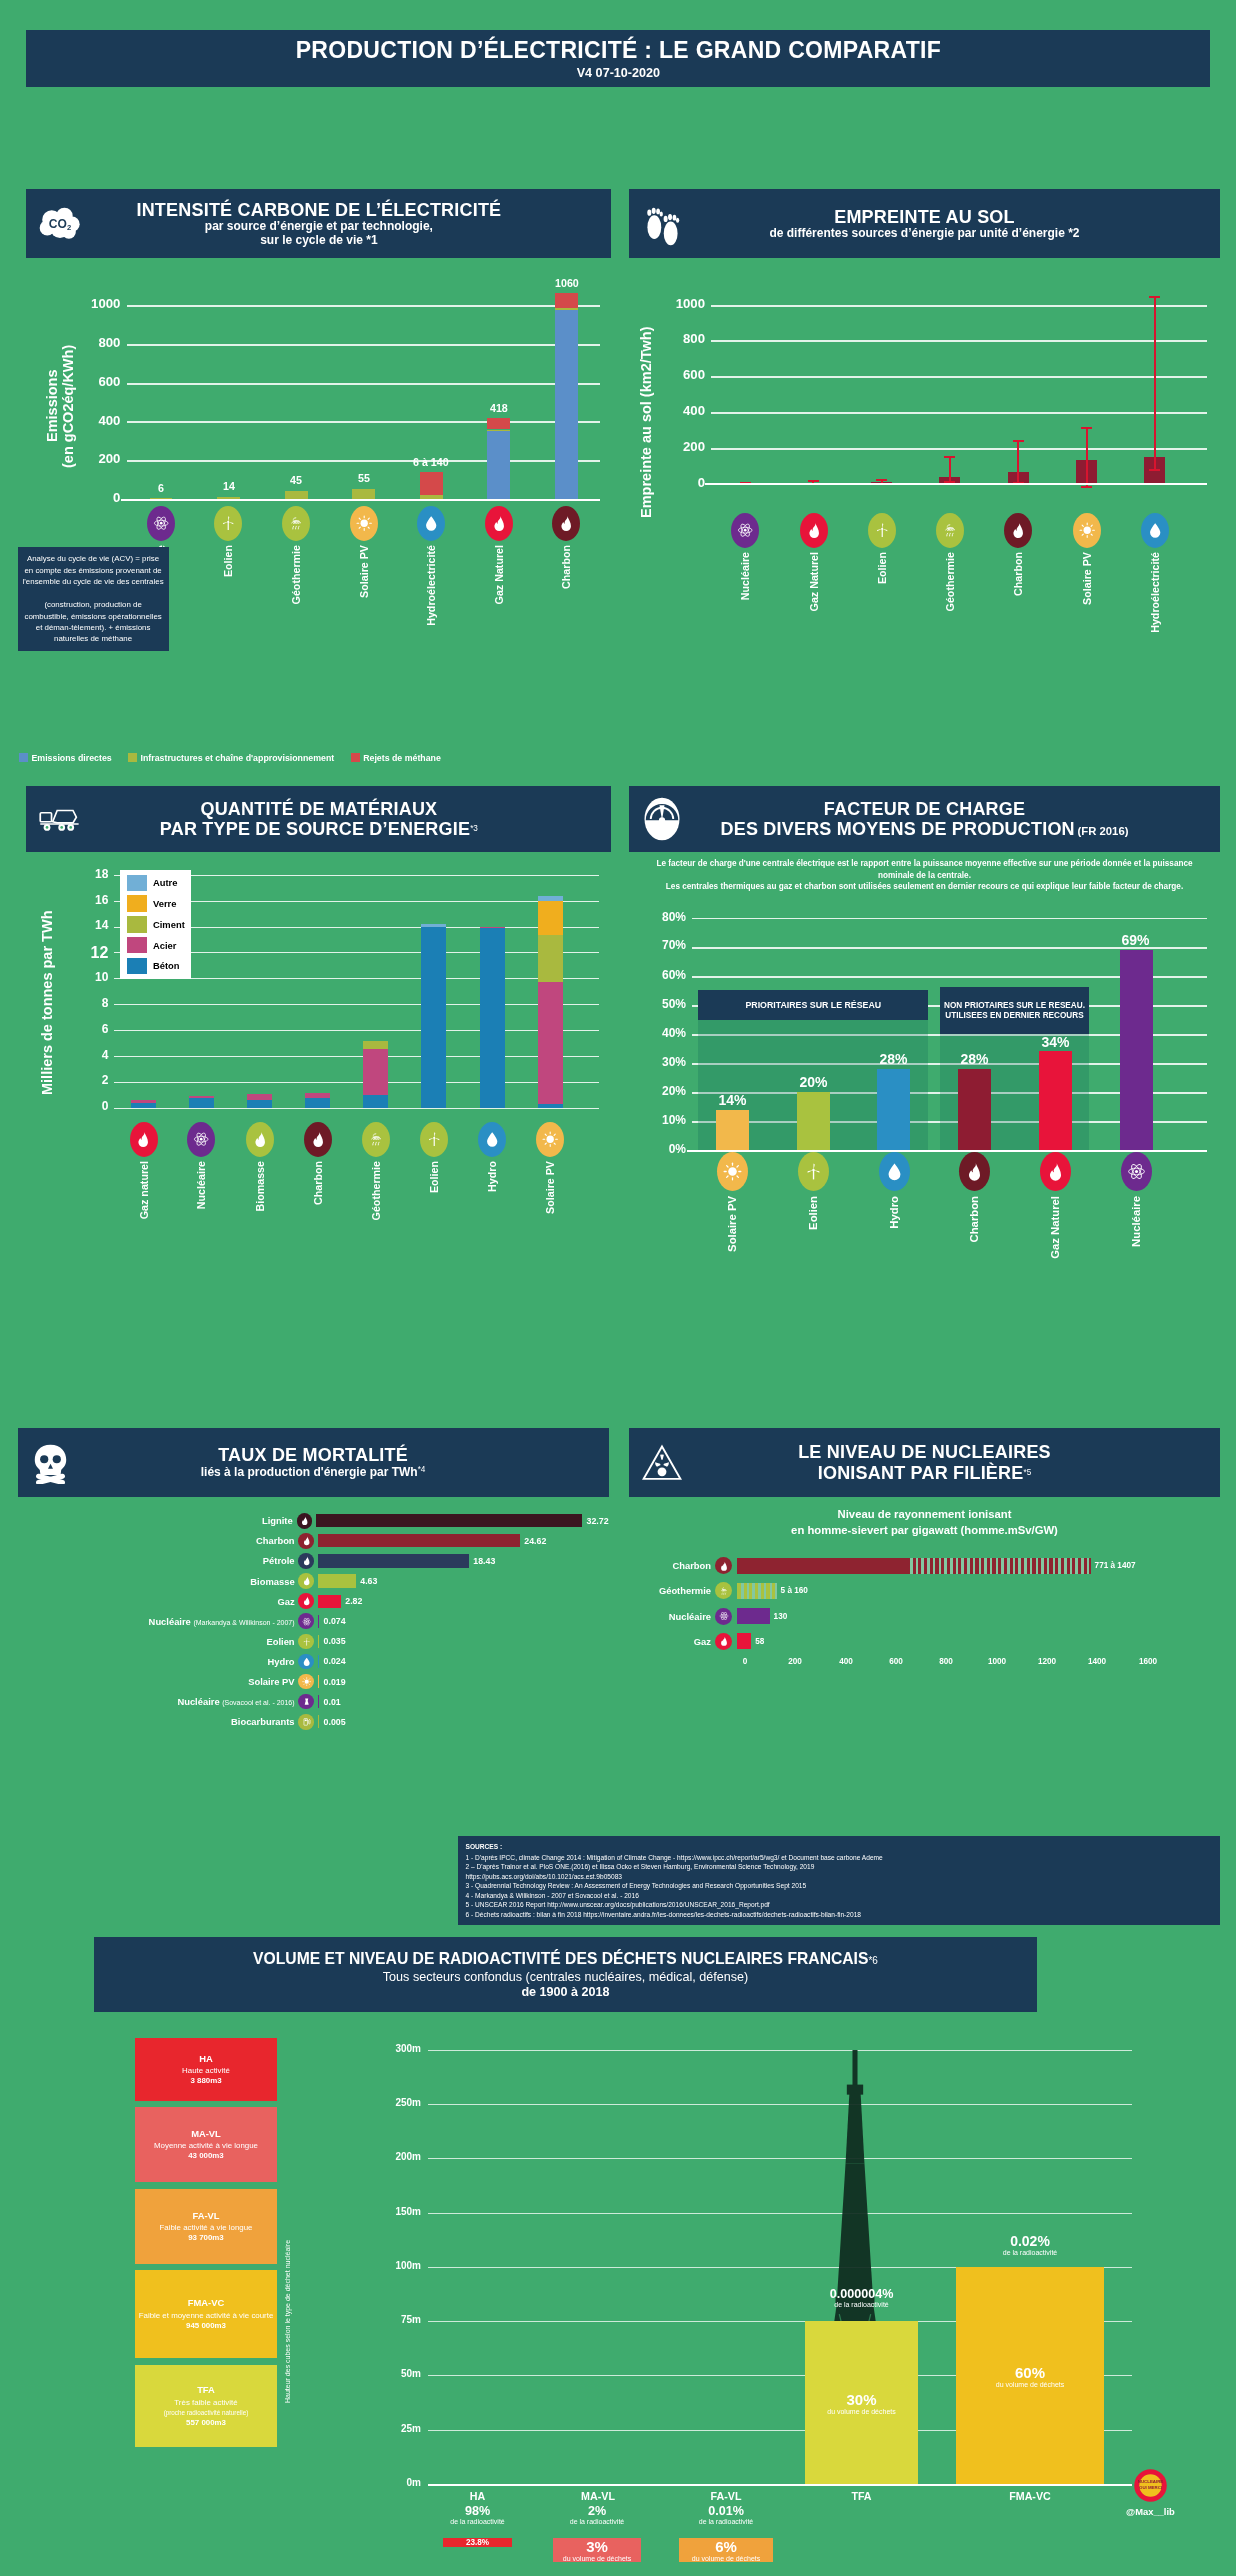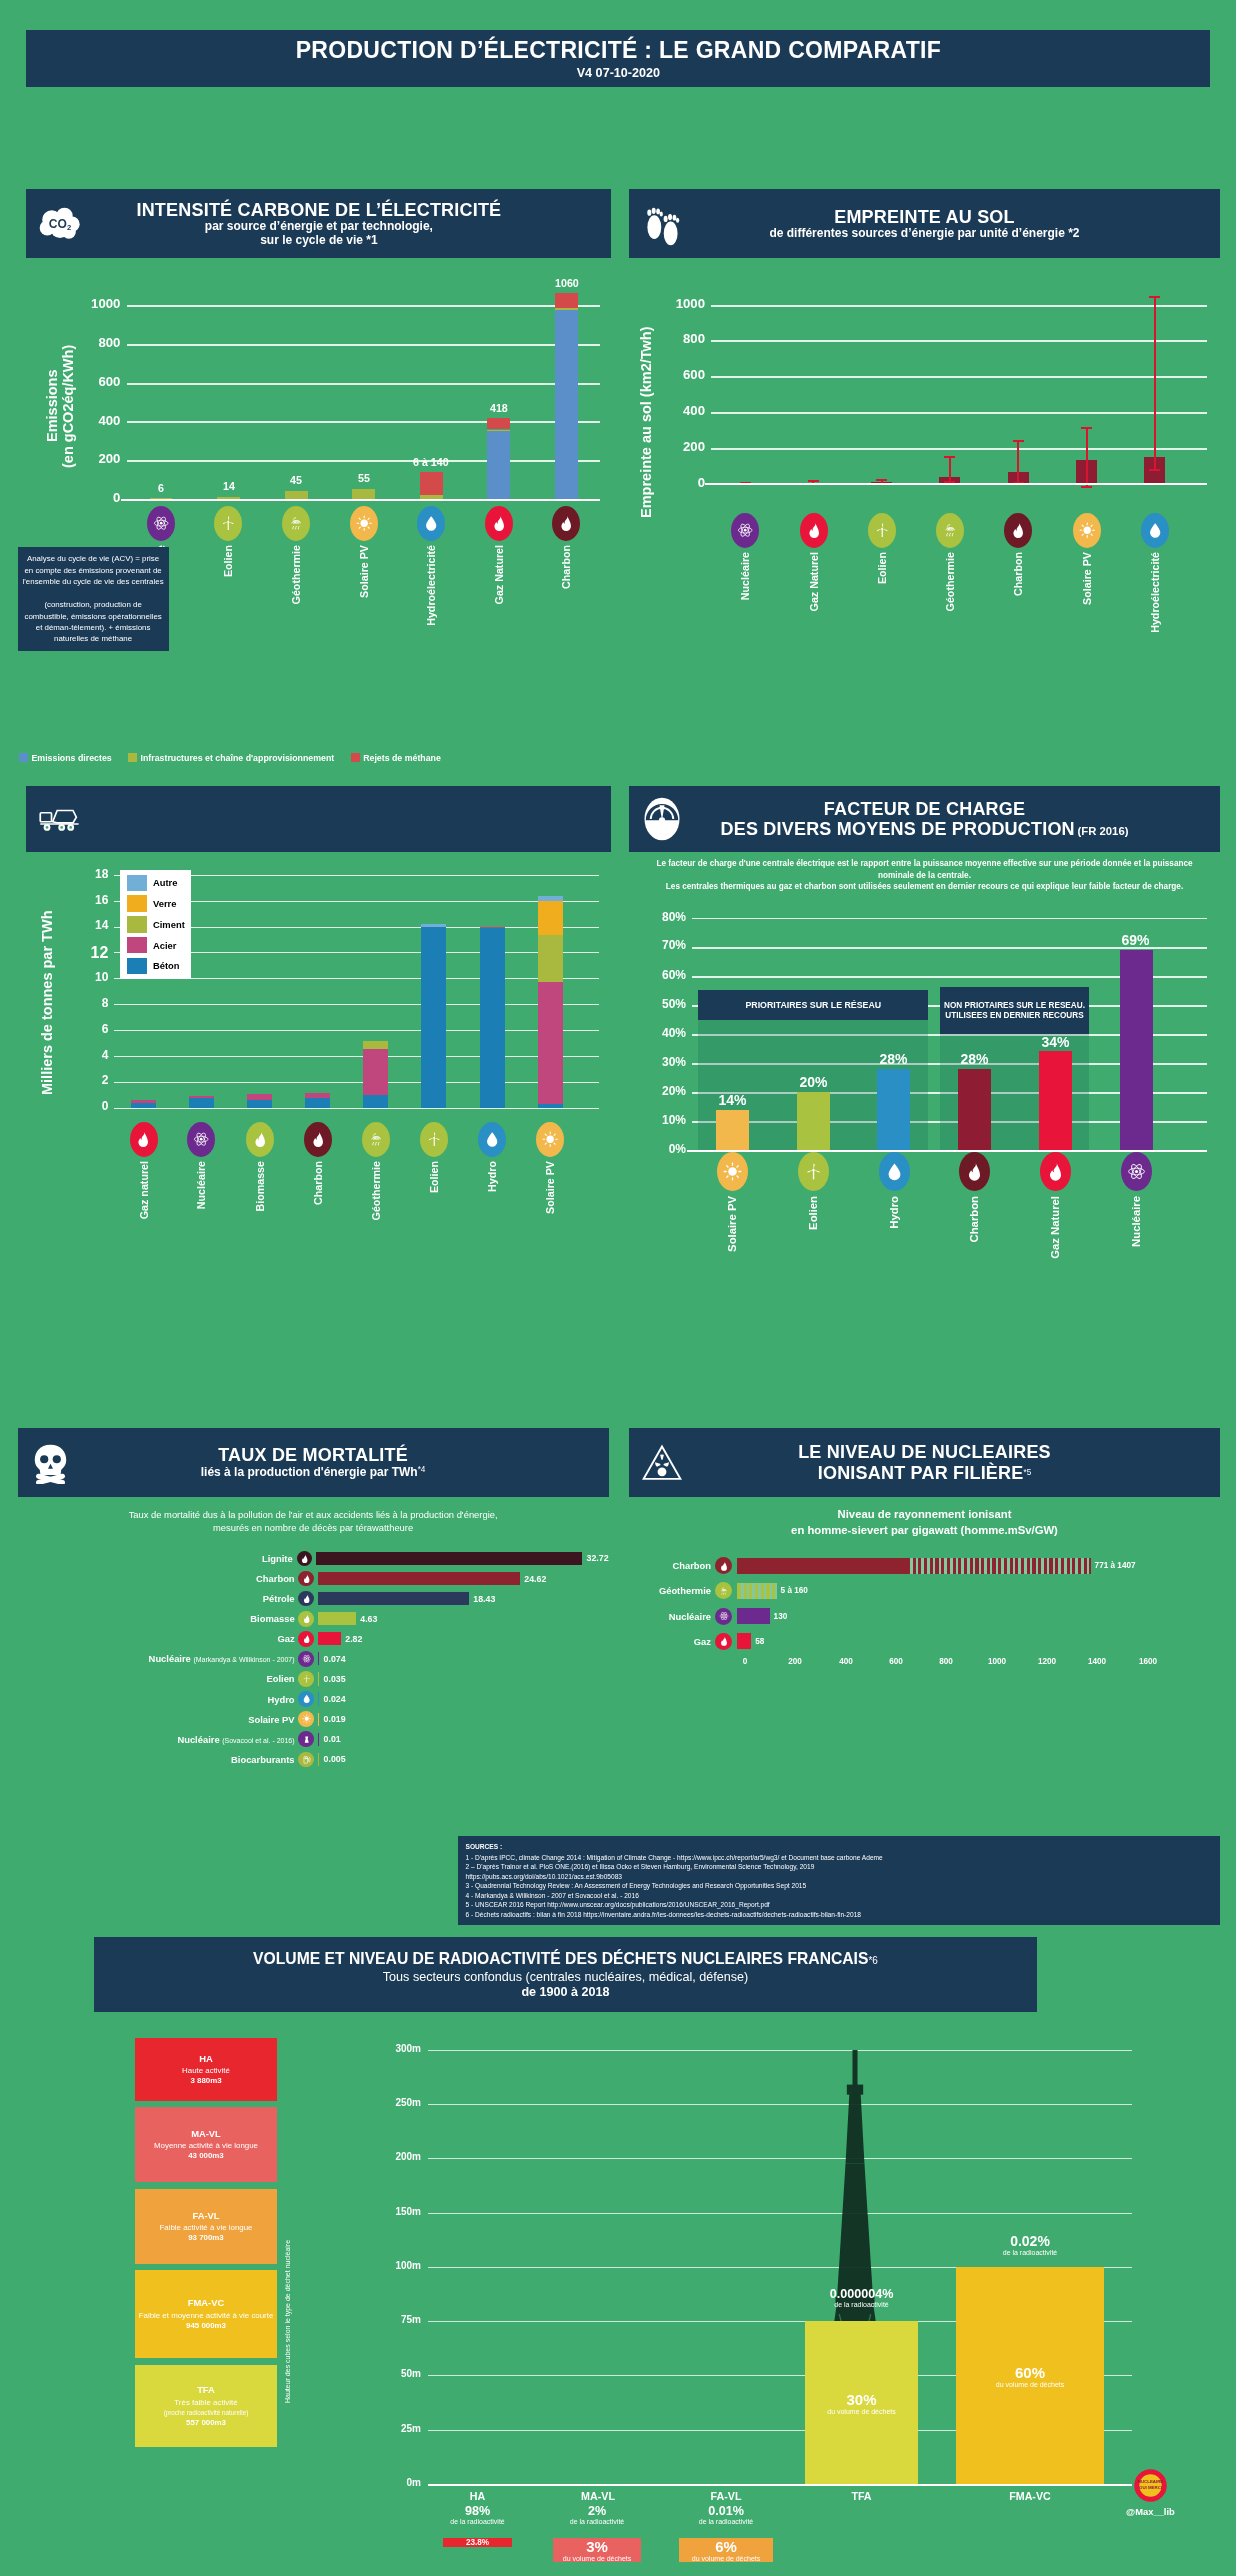"QUANTITÉ DE MATÉRIAUX" div.txt { html: none -> <div> <h2>QUANTITÉ DE MATÉRIAUX</h2> <h2>PAR TYPE DE SOURCE D’ENERGIE</h2><span>*3</span> </div> }
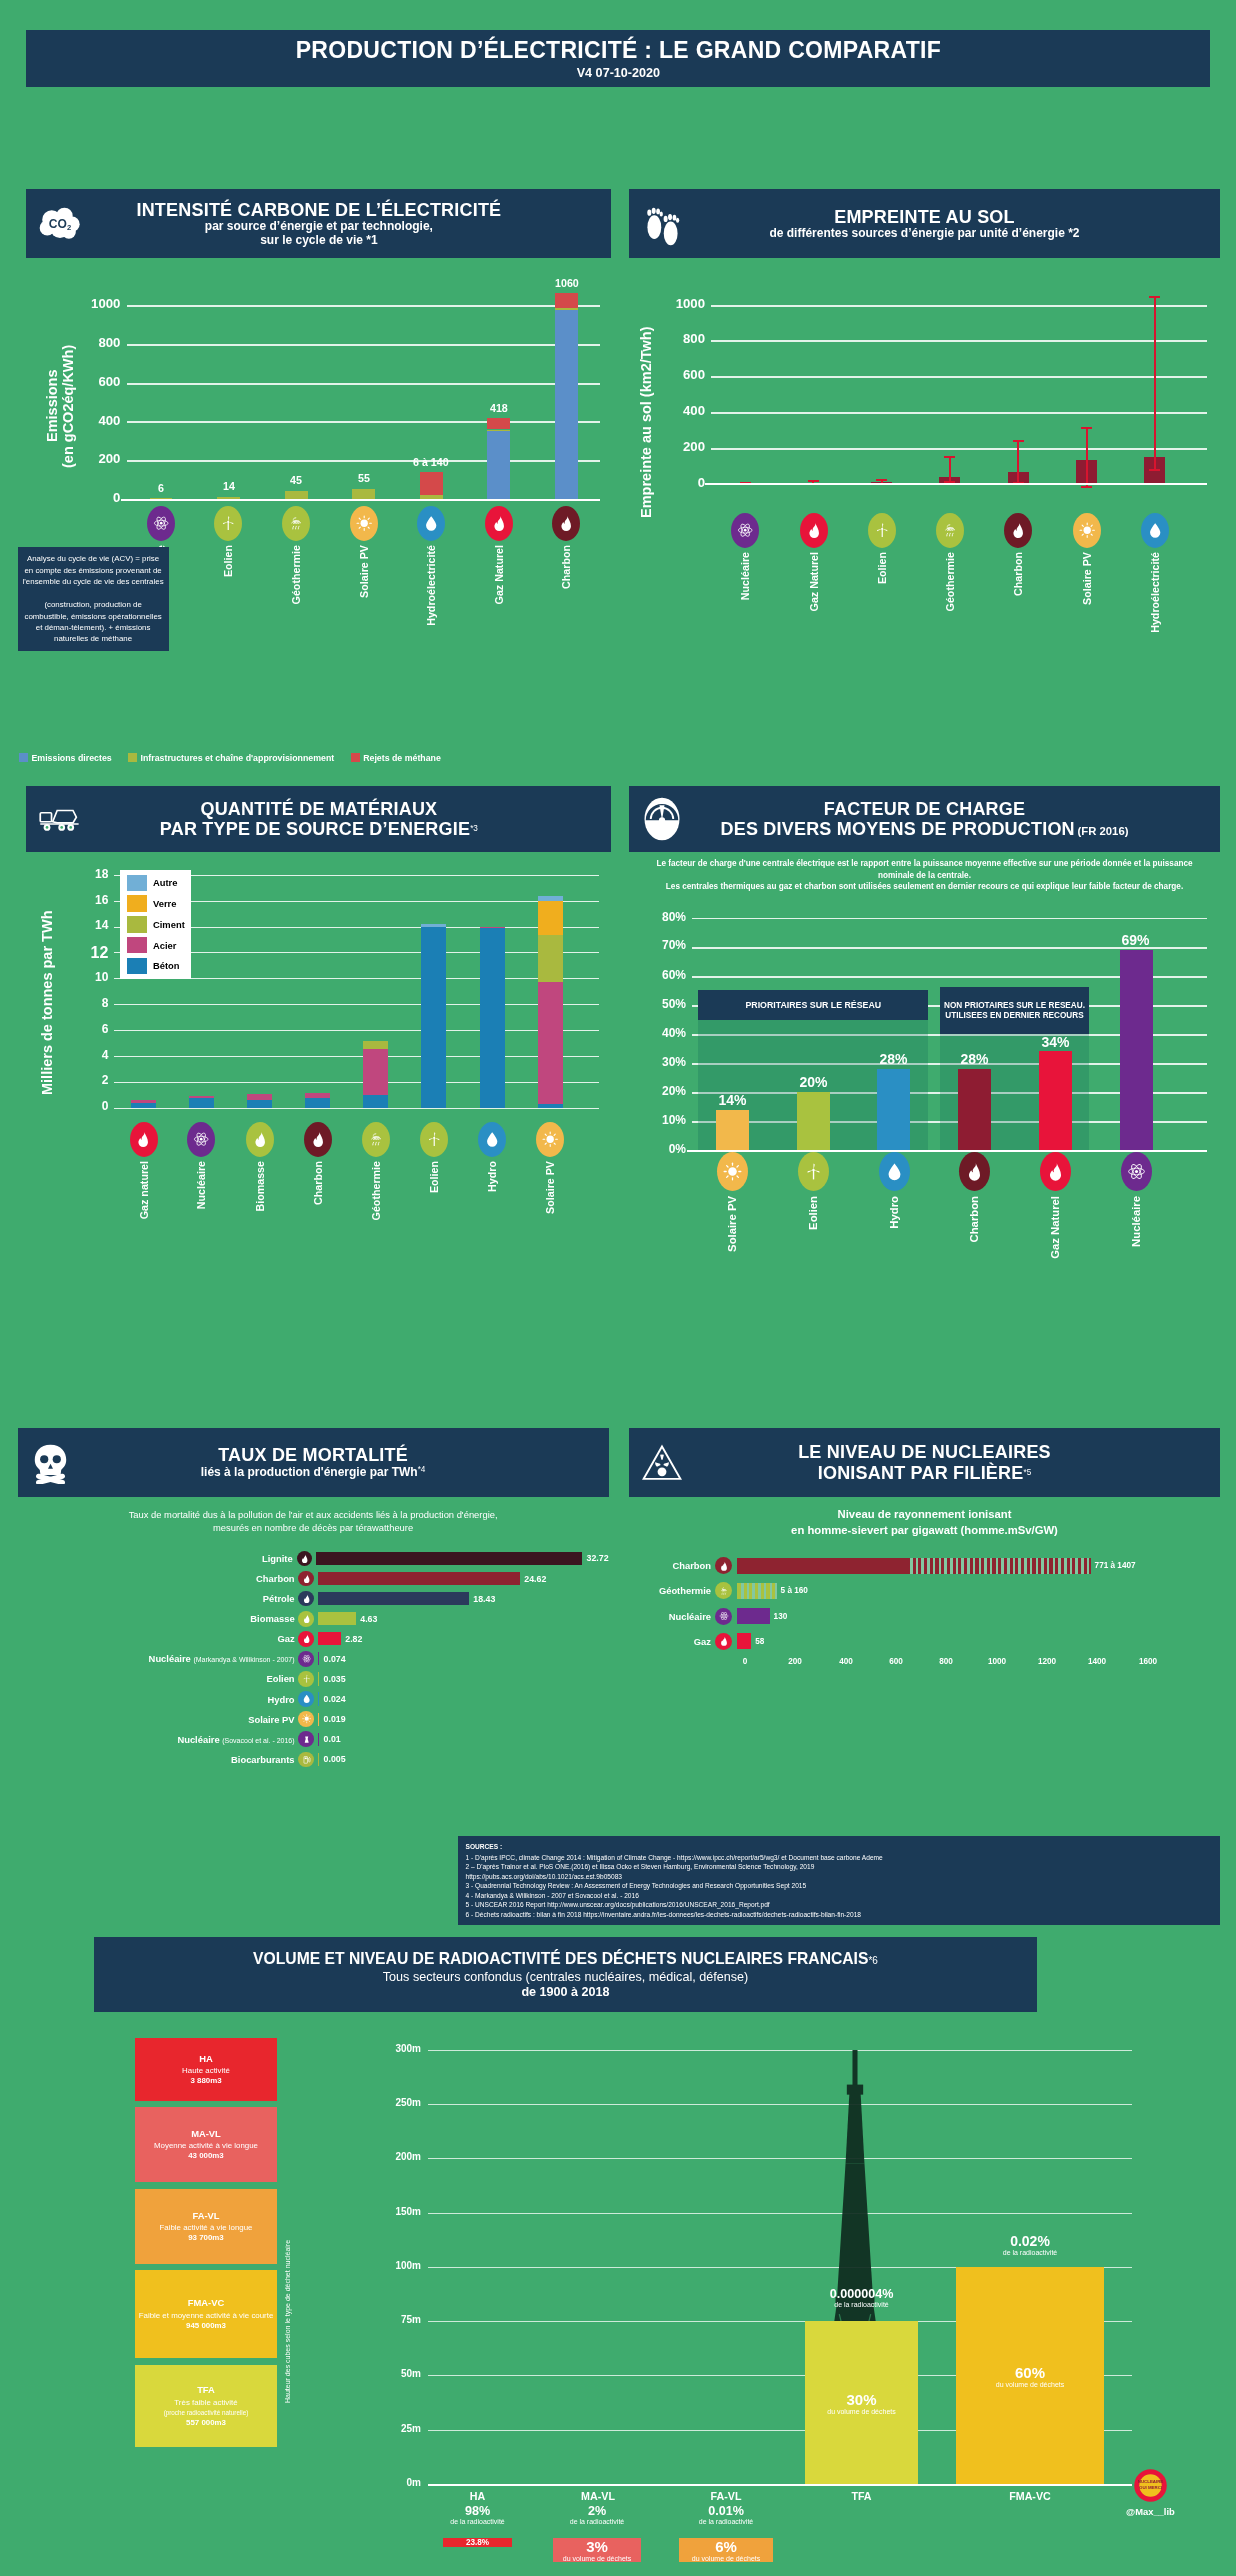"Taux de mortalité dus à" div.note { html: <div>Taux de mortalité dus à la pollution de l'air et aux accidents liés à la production d'énergie, mesurés en nombre de décès par térawattheure</div> -> none }
